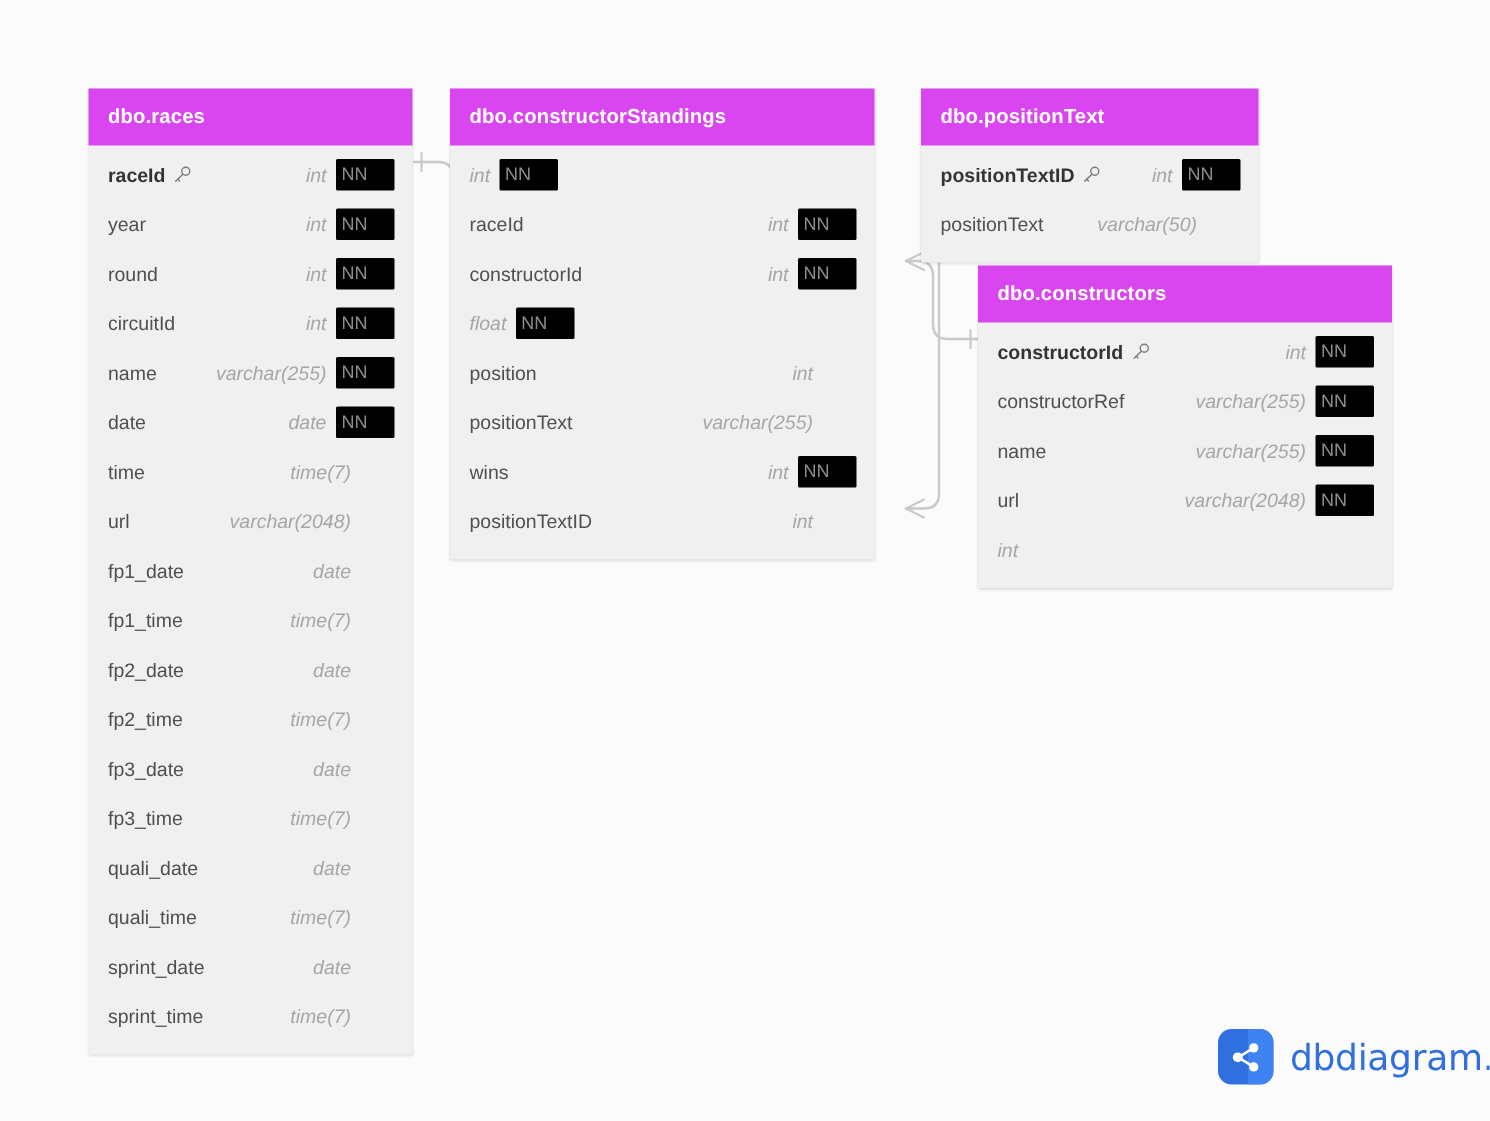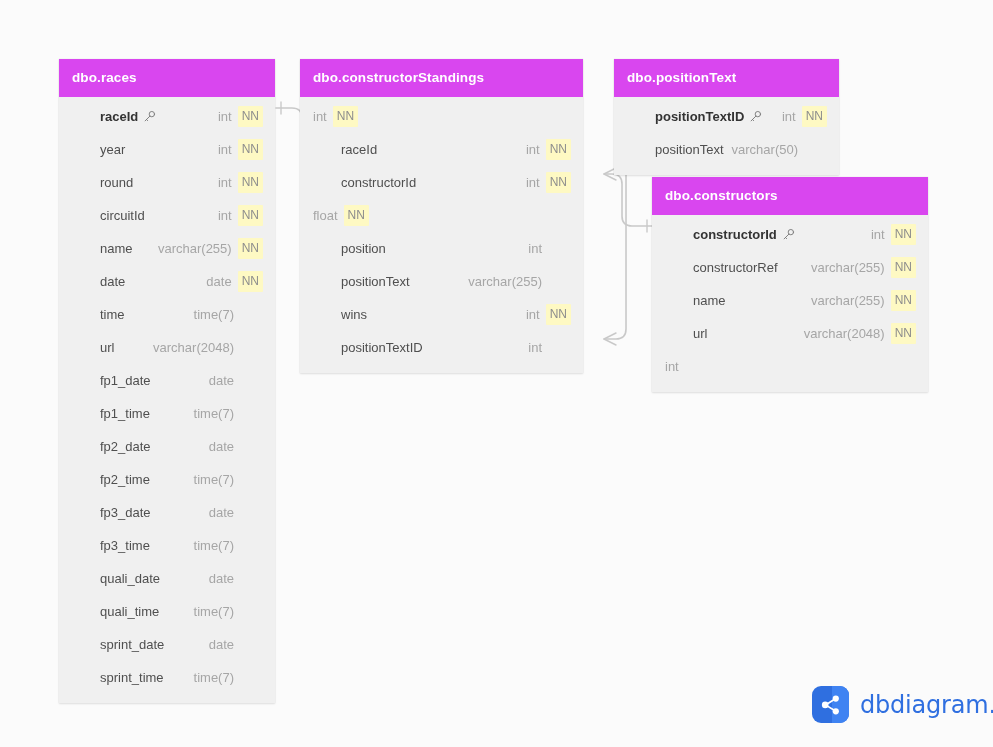"raceId" .field-name { margin-left: 28px -> none }
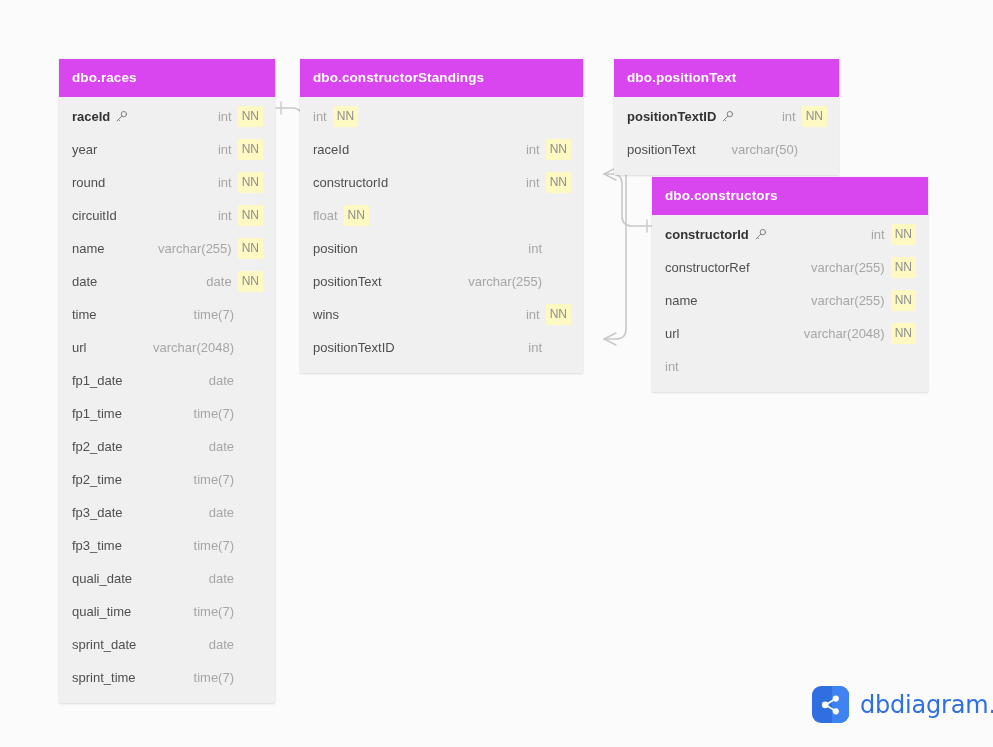"int" .field-type { font-style: none -> italic }
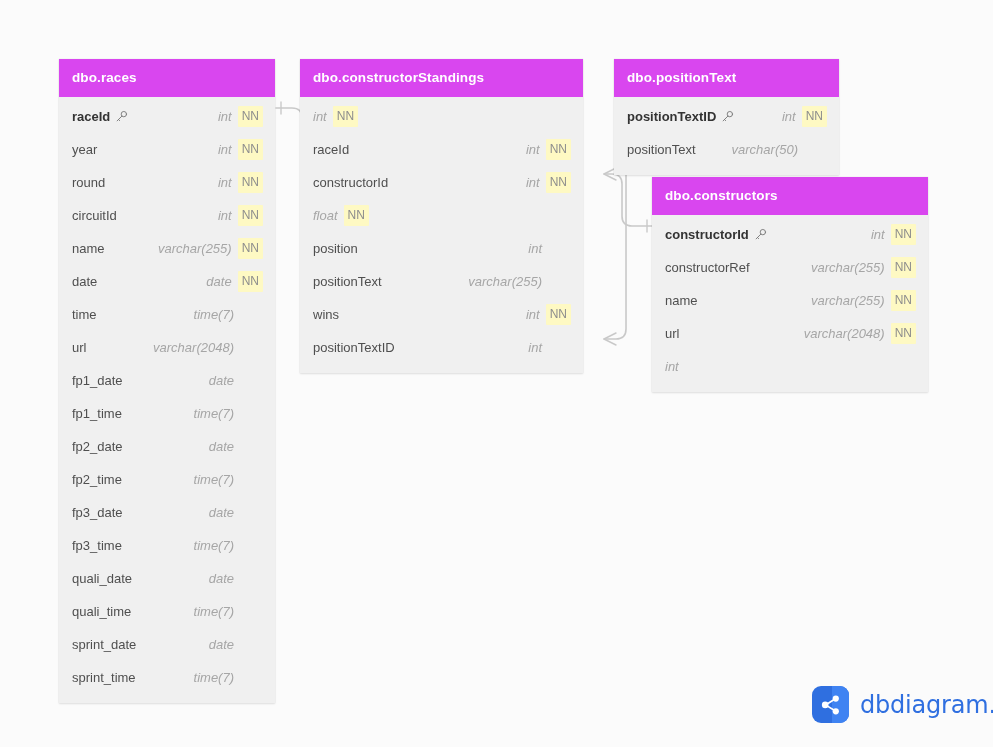"NN" .nn-badge { background: #fef9c3 -> #000000; padding: 4px 4px 5px 4px -> 4px 18px 5px 4px }
